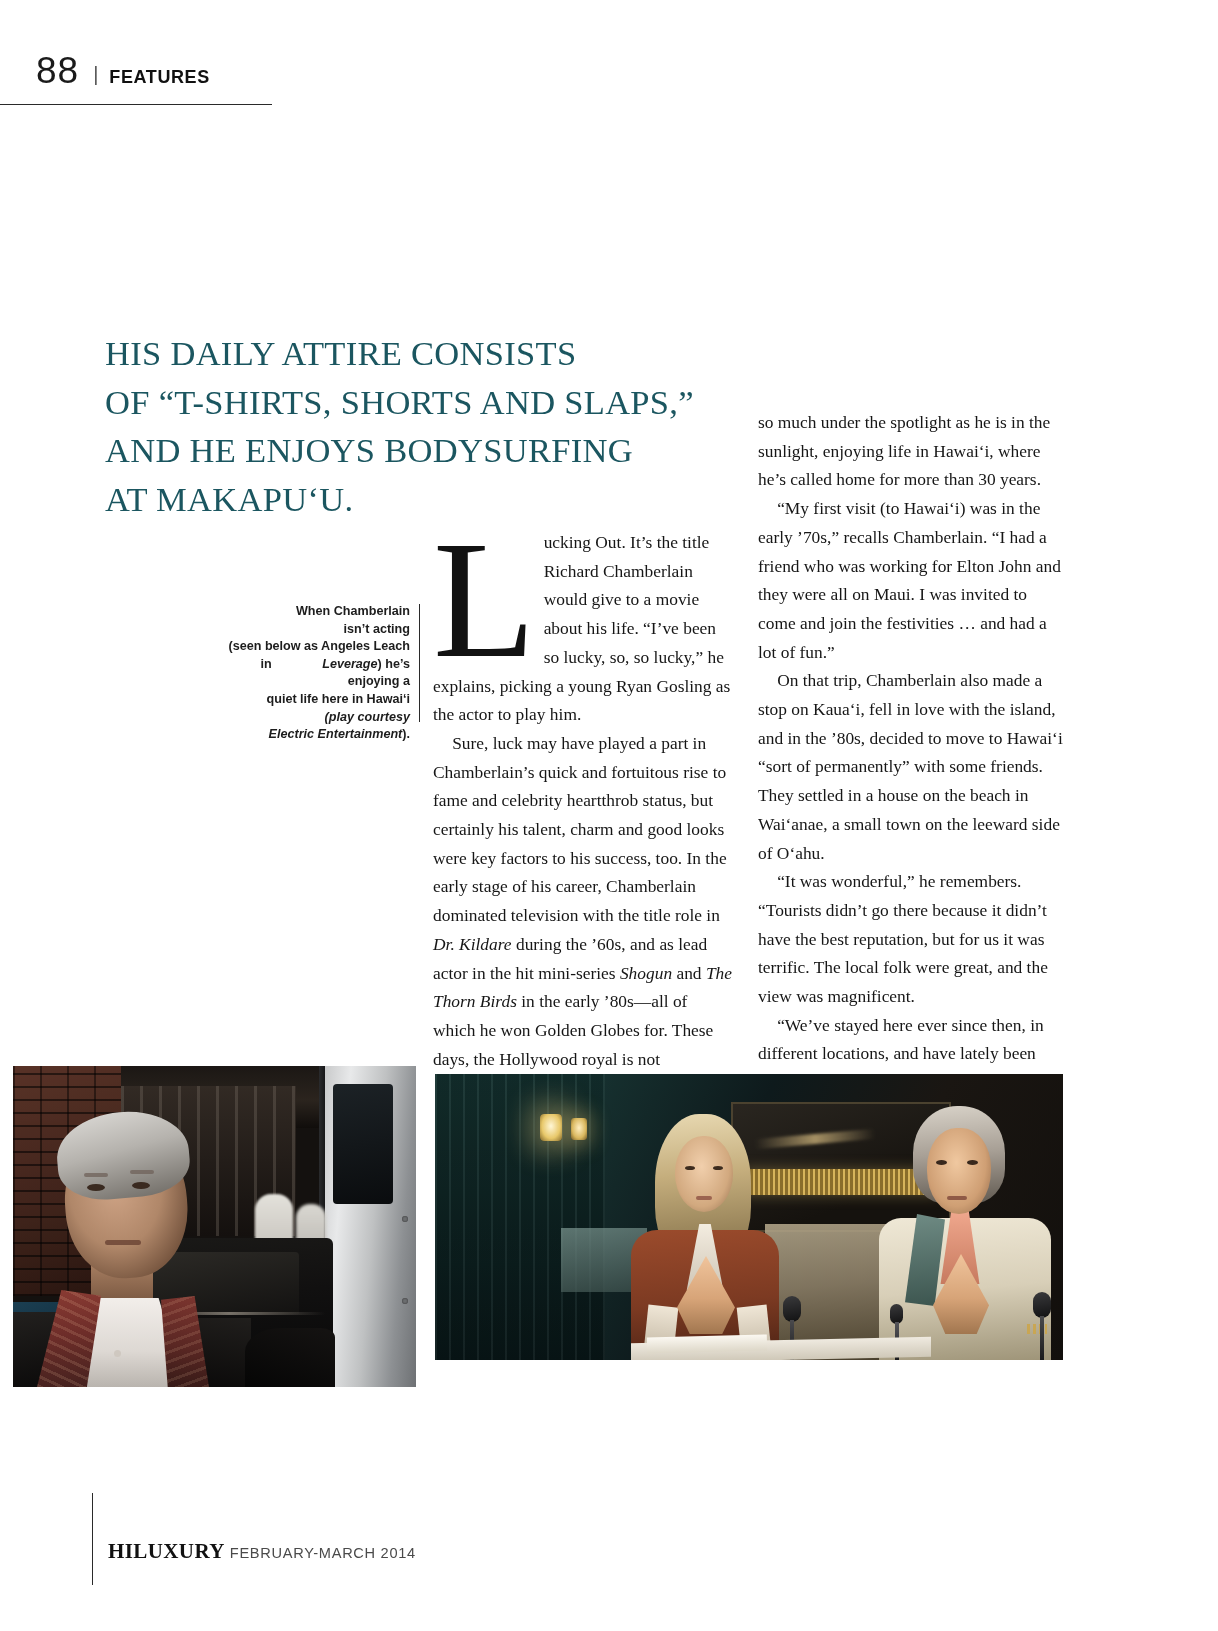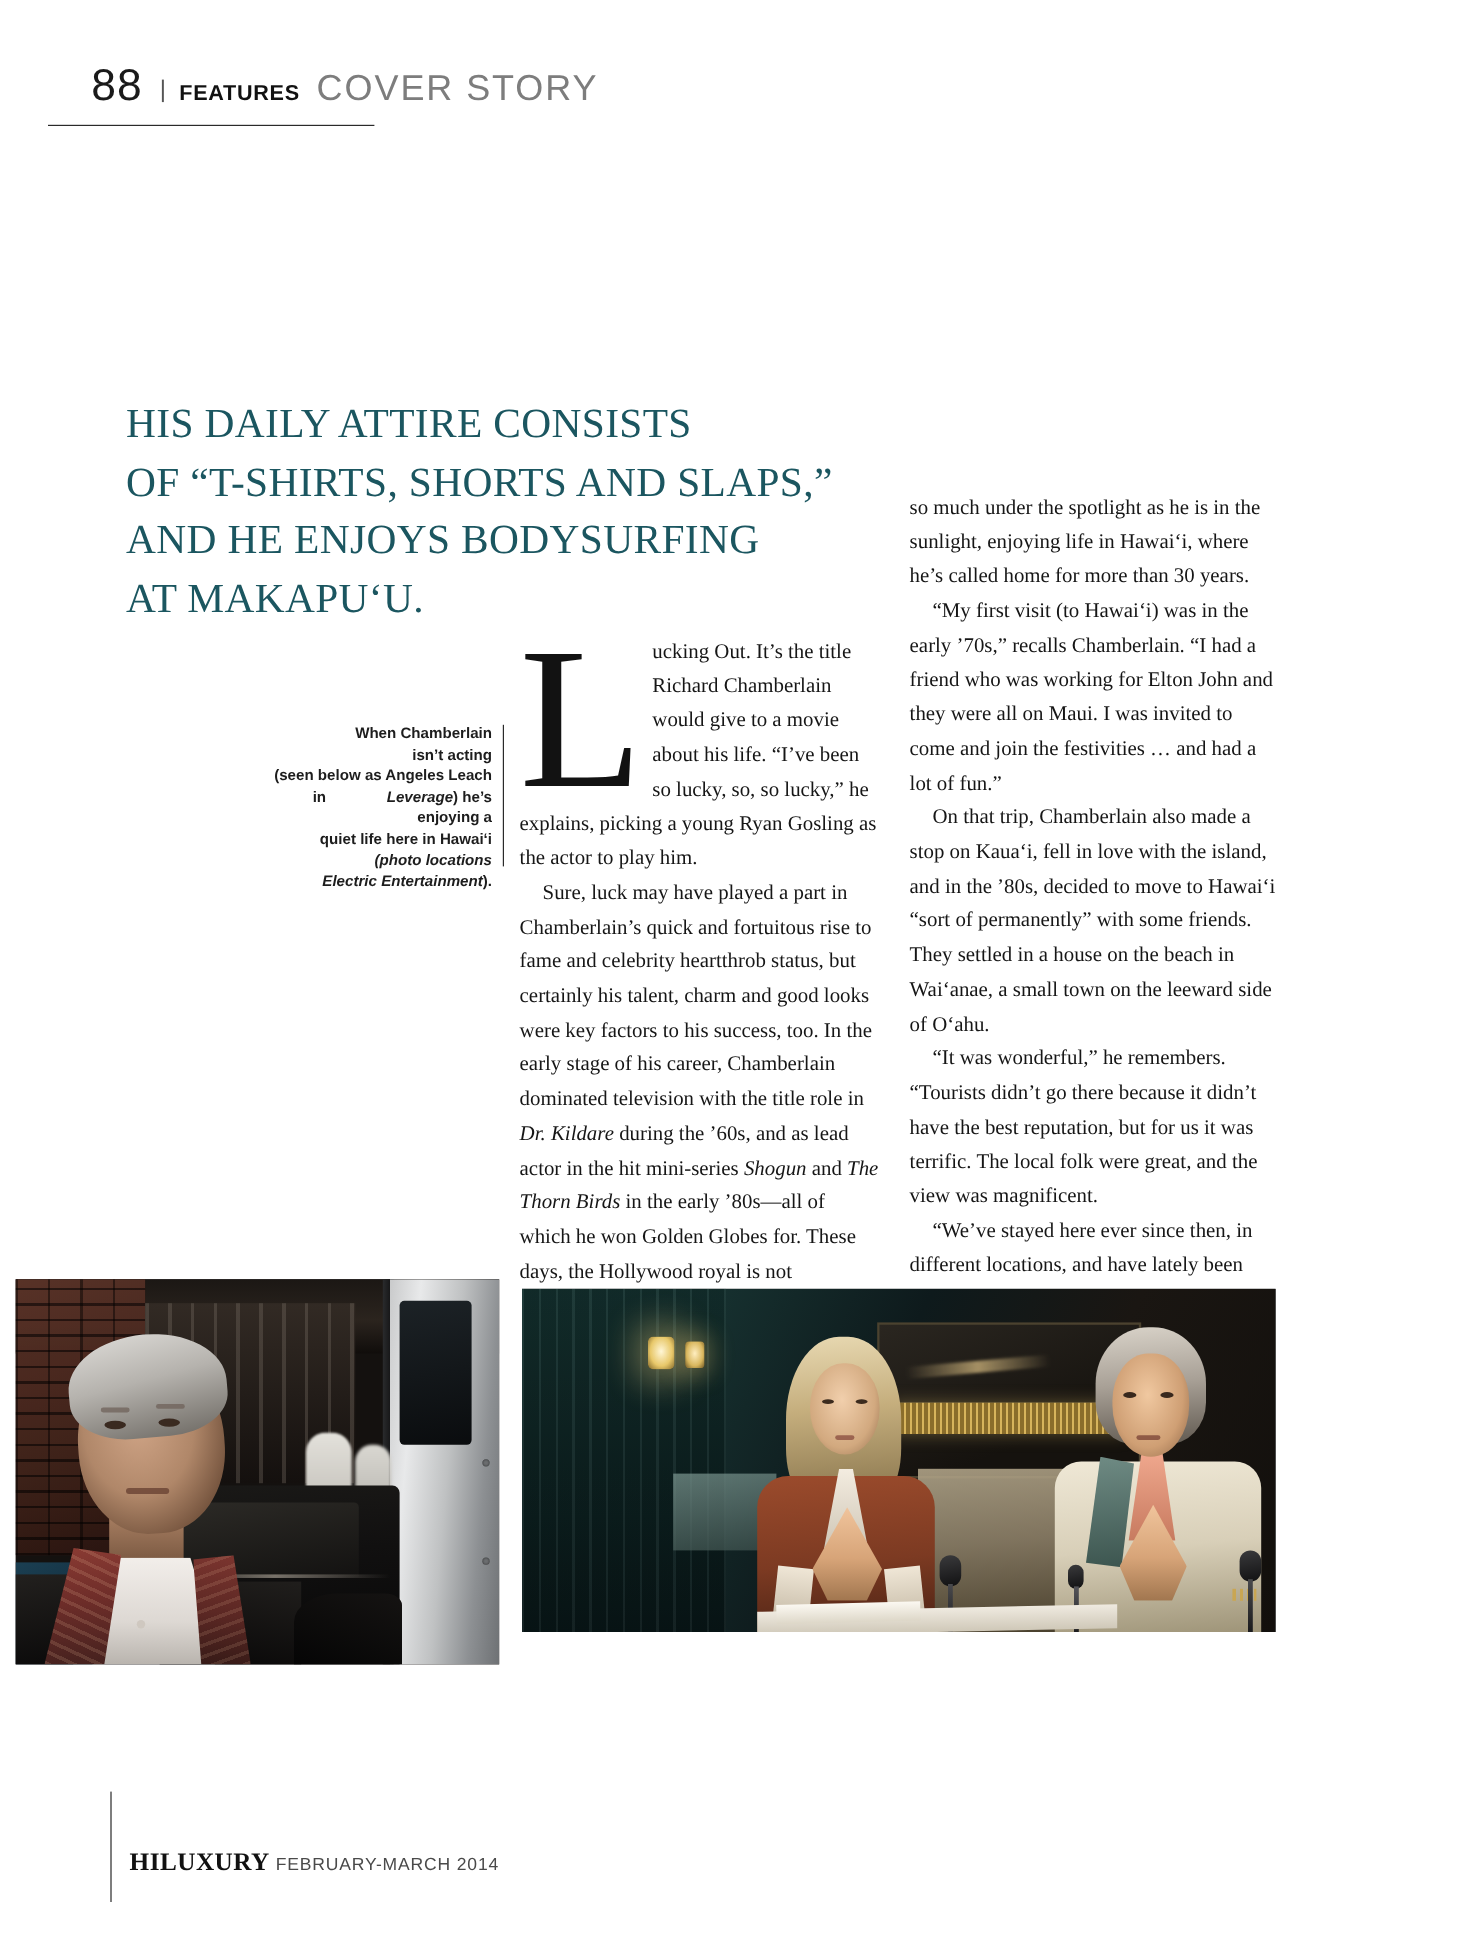"88" .page-header { margin-left: 40px -> none }
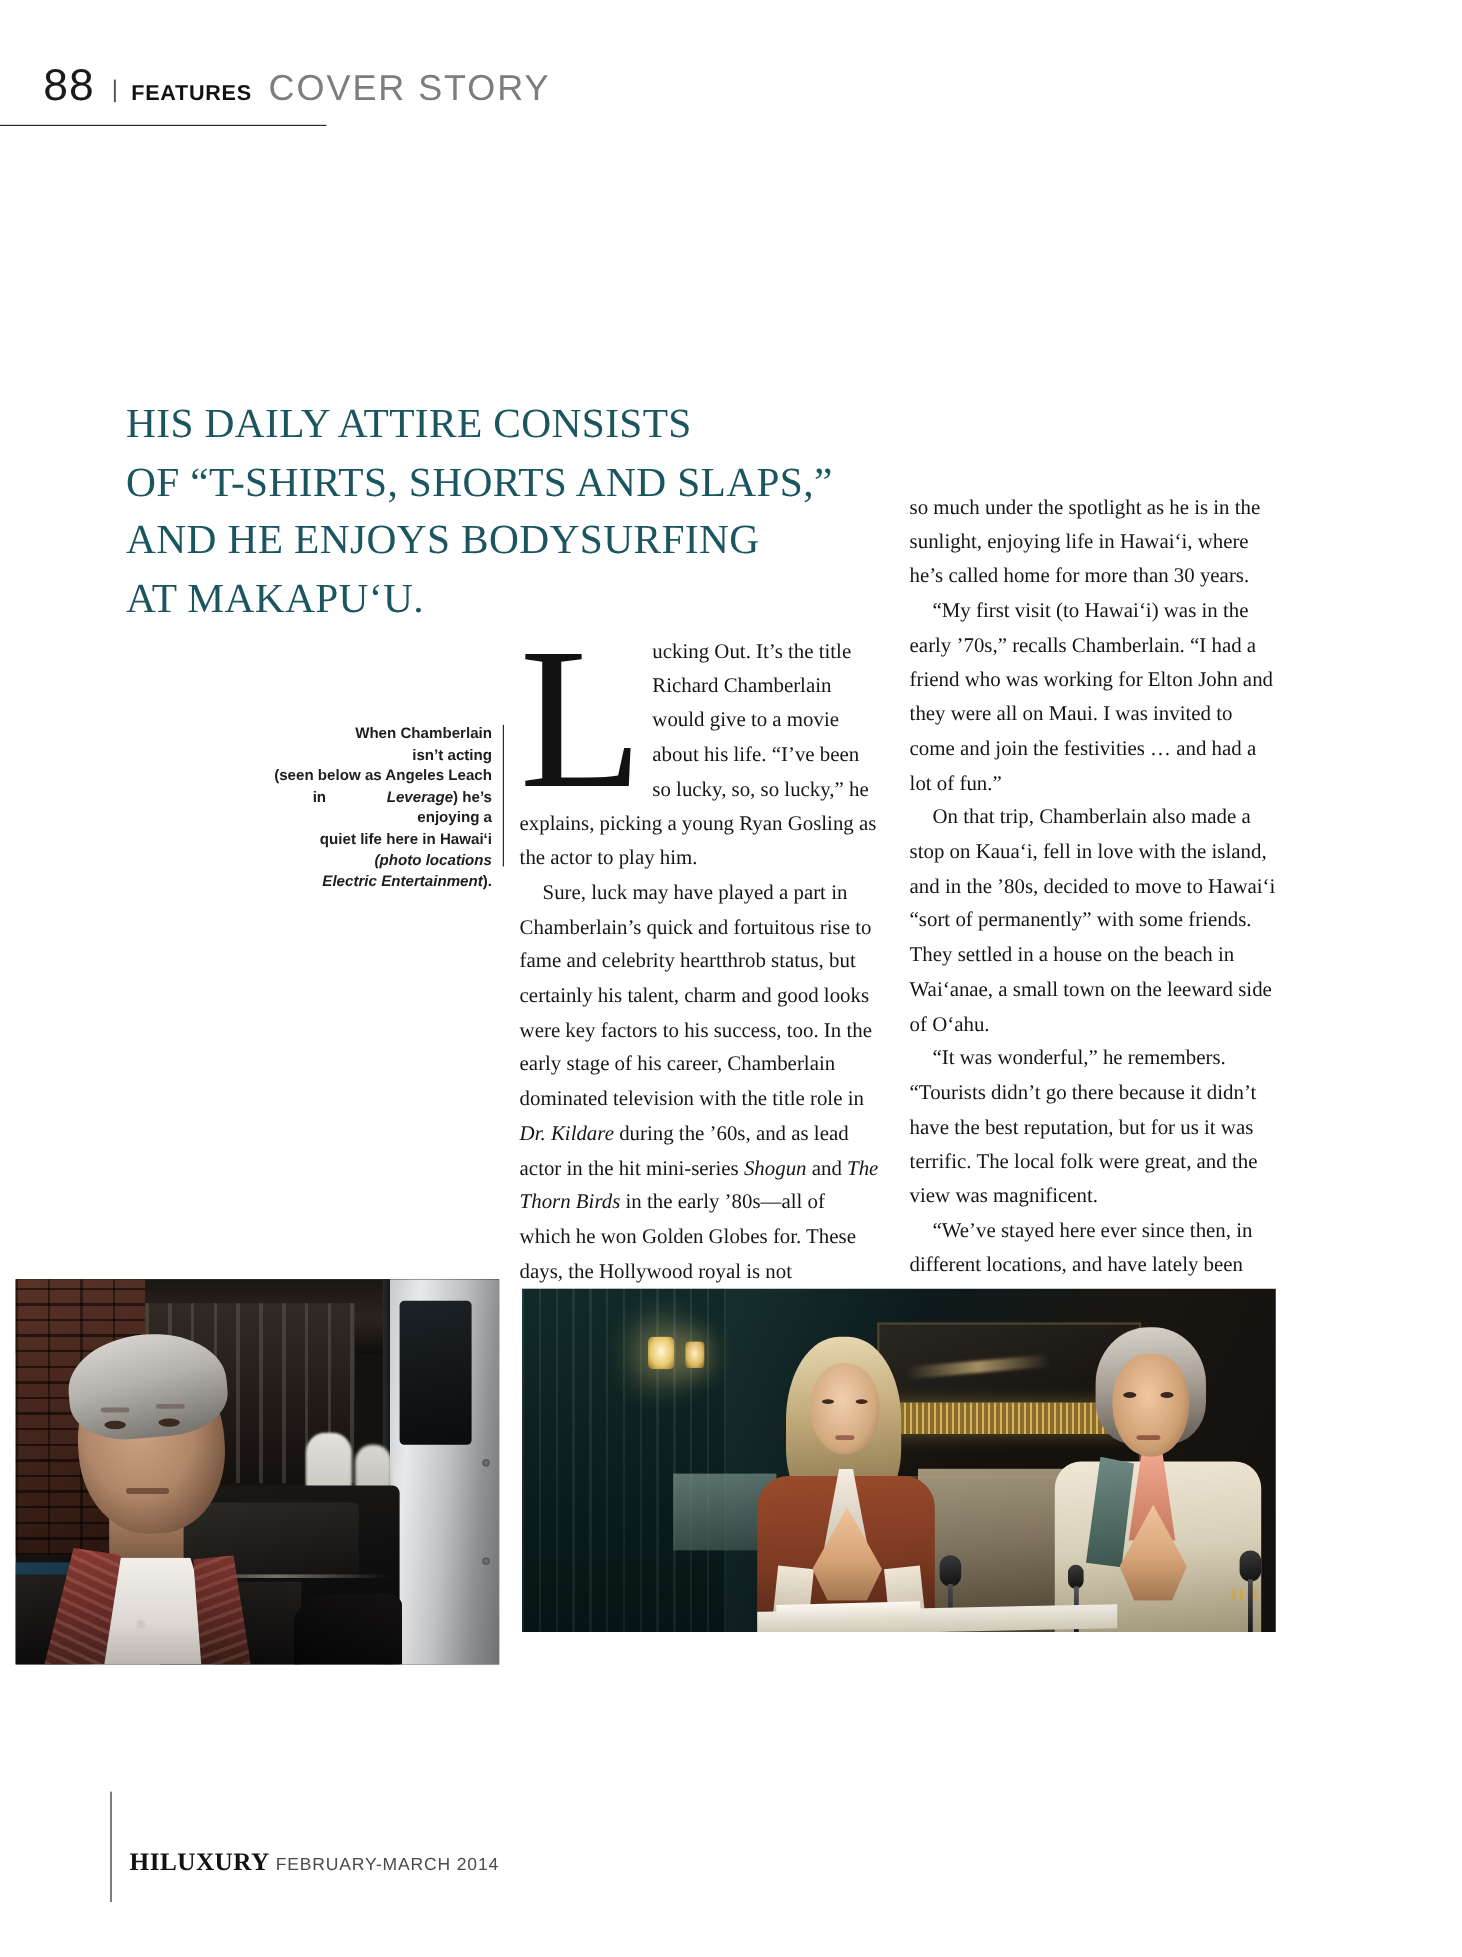"COVER STORY" span.hdr-cover { html: <span>COVER STORY</span> -> none }
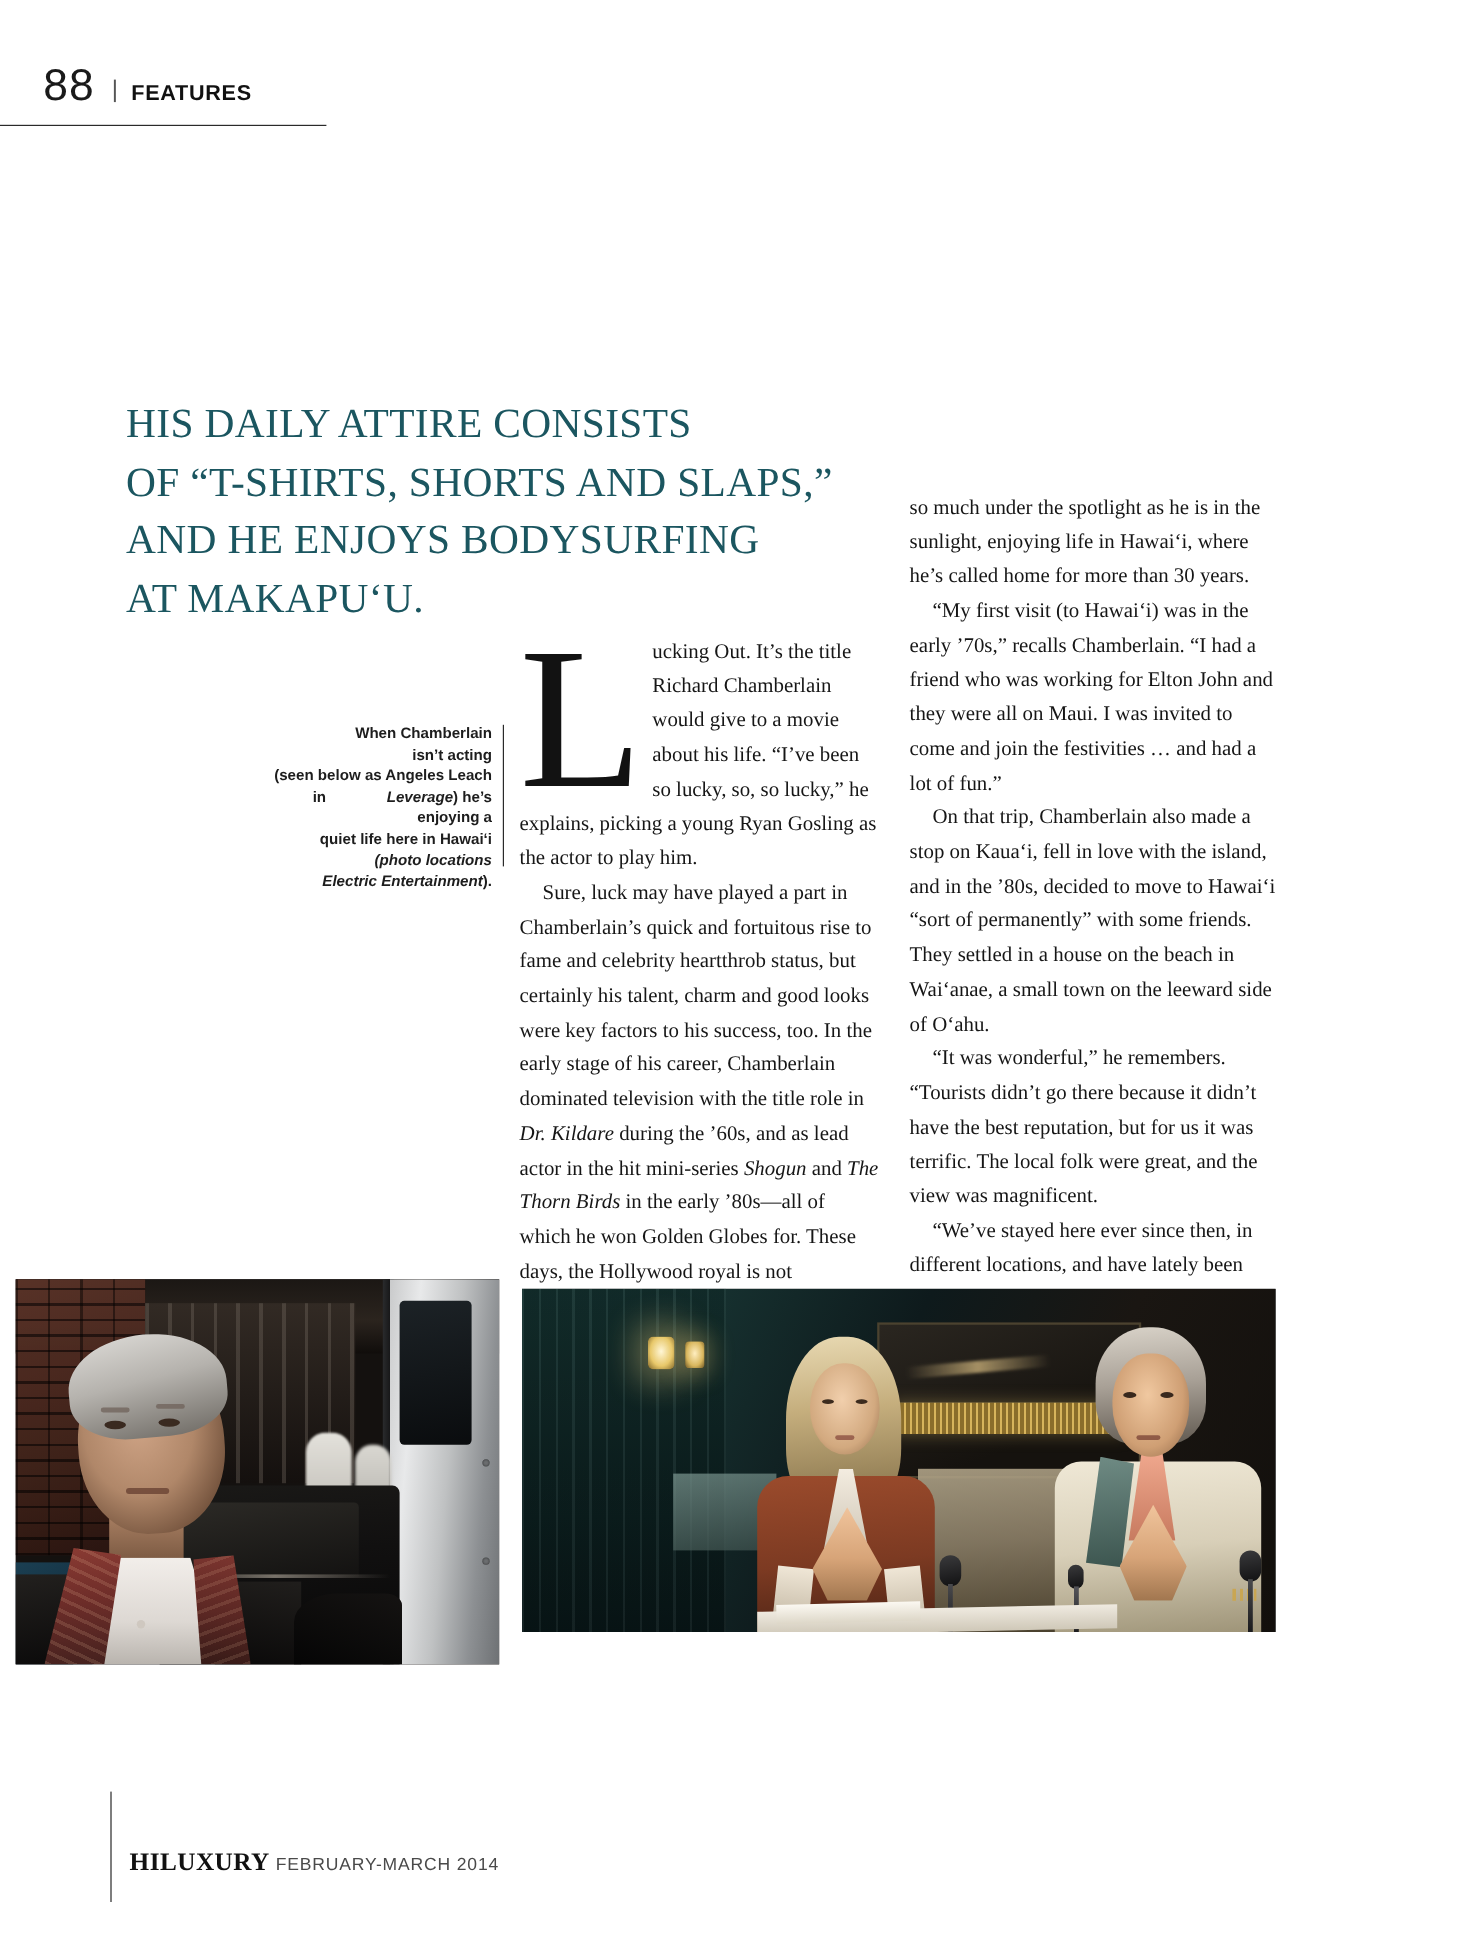"(photo locations" em { text: photo locations -> play courtesy }
